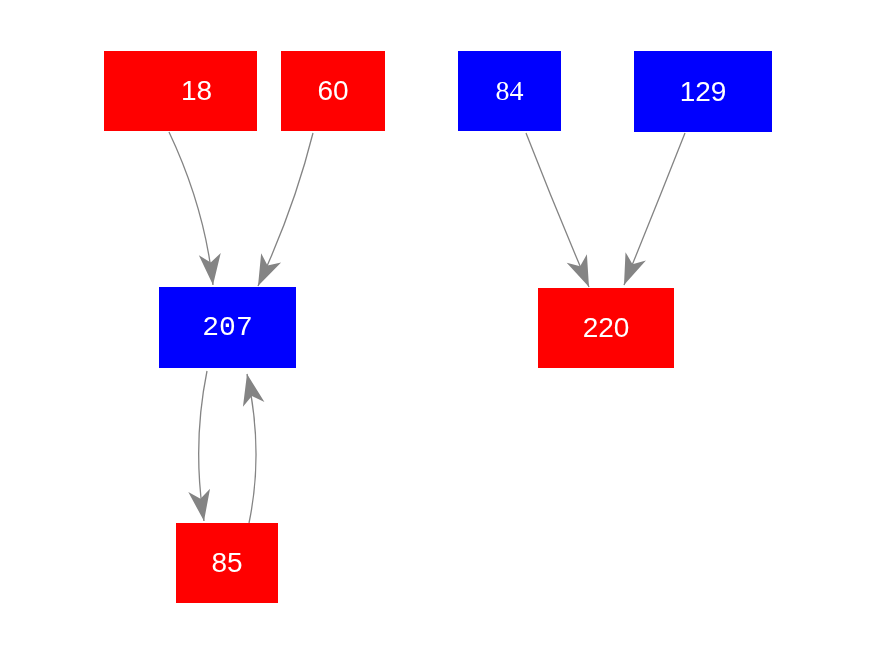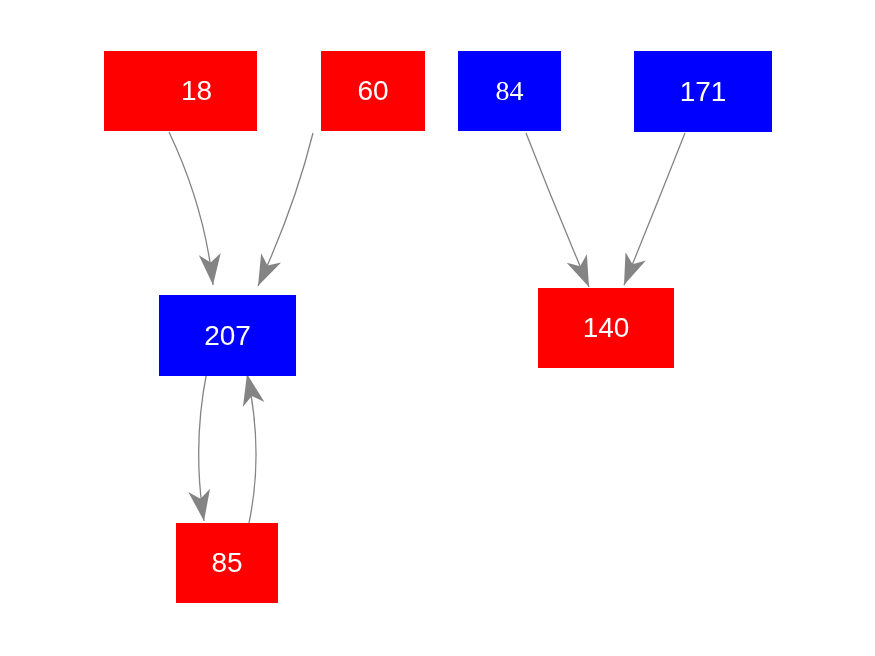"60" .n60 { margin-left: 40px -> none }
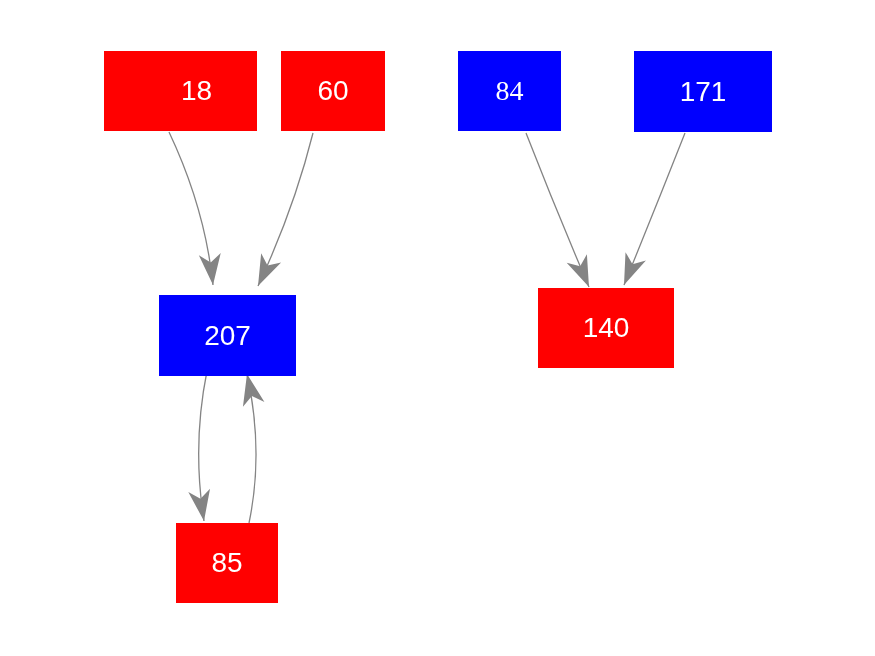"171" div.node { text: 171 -> 129 }
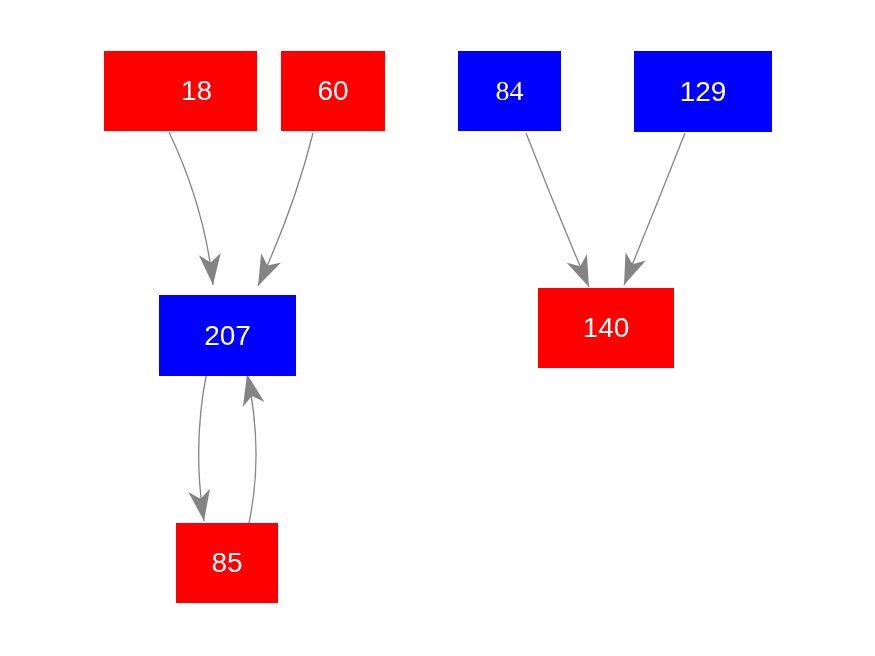"207" .n207 { font-family: none -> Liberation Mono, monospace; top: 295px -> 287px }
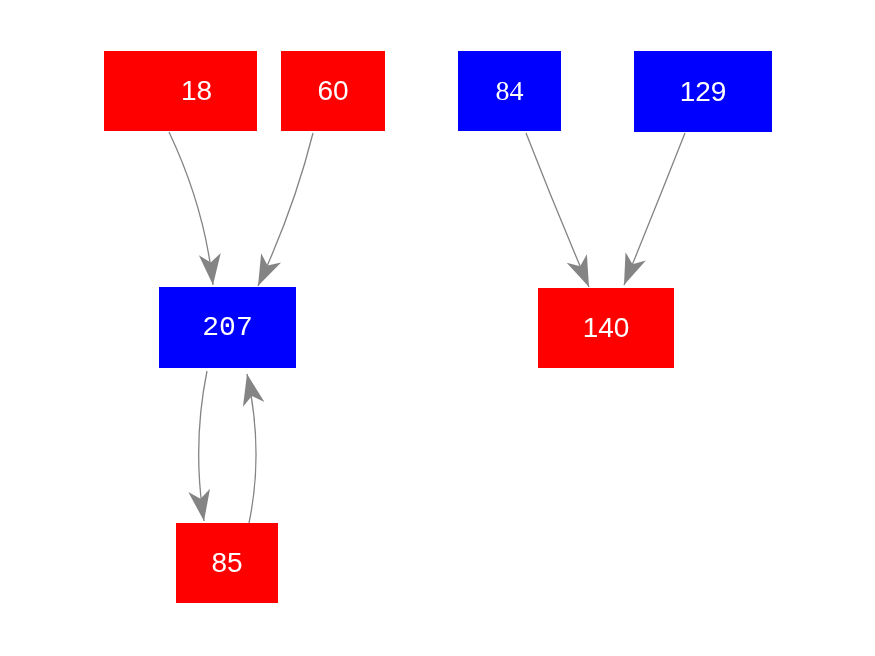"140" div.node { text: 140 -> 220 }
